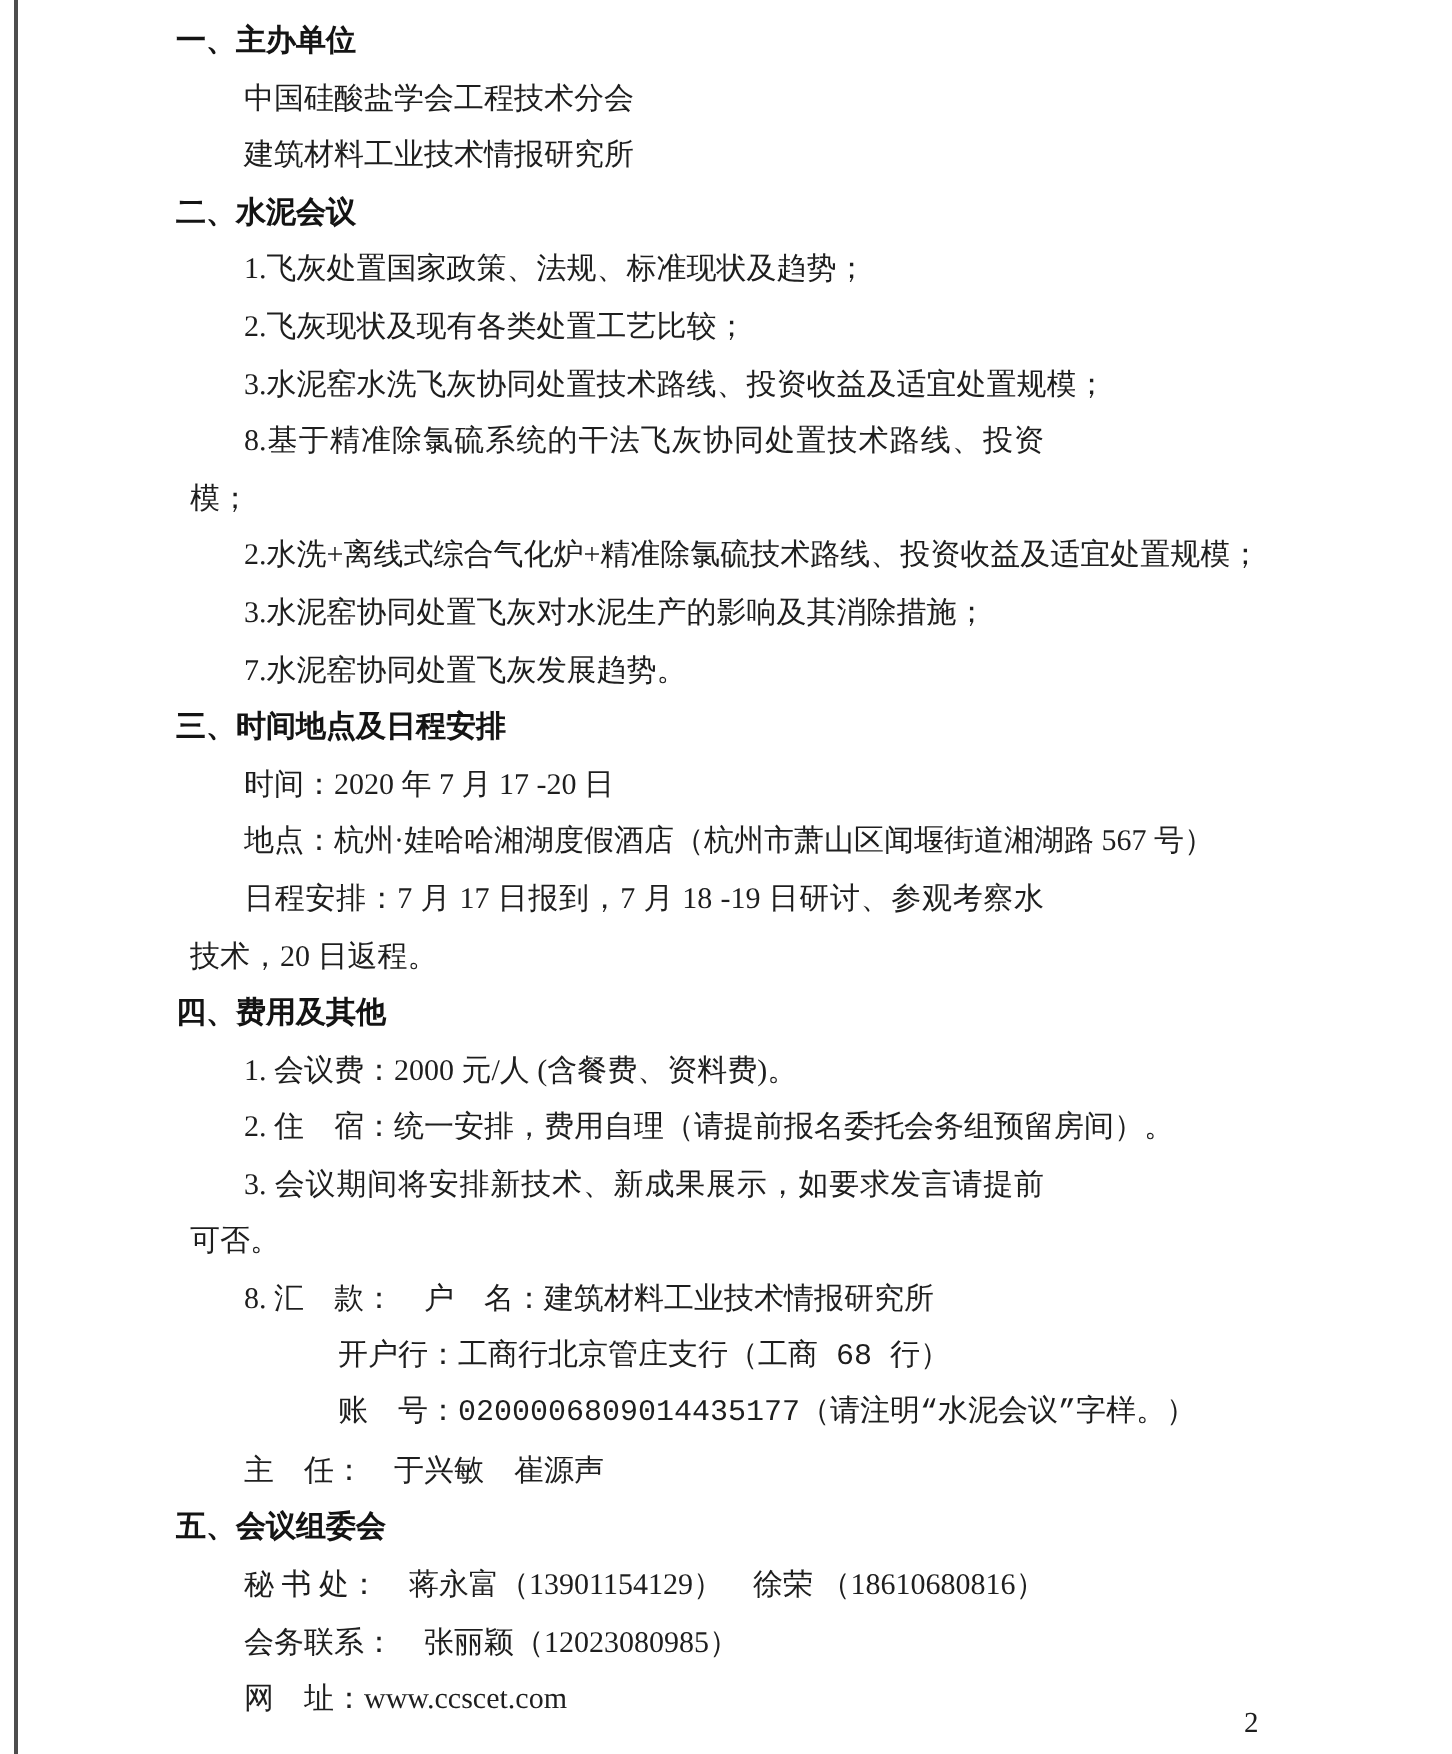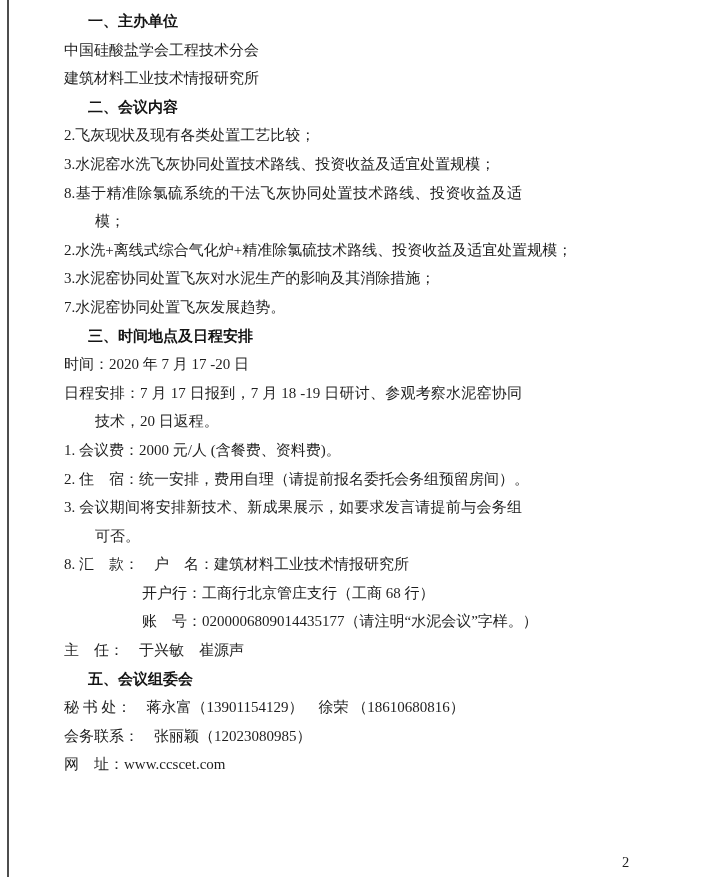"中国硅酸盐学会工程技术分会" .b { margin-left: none -> 58px }
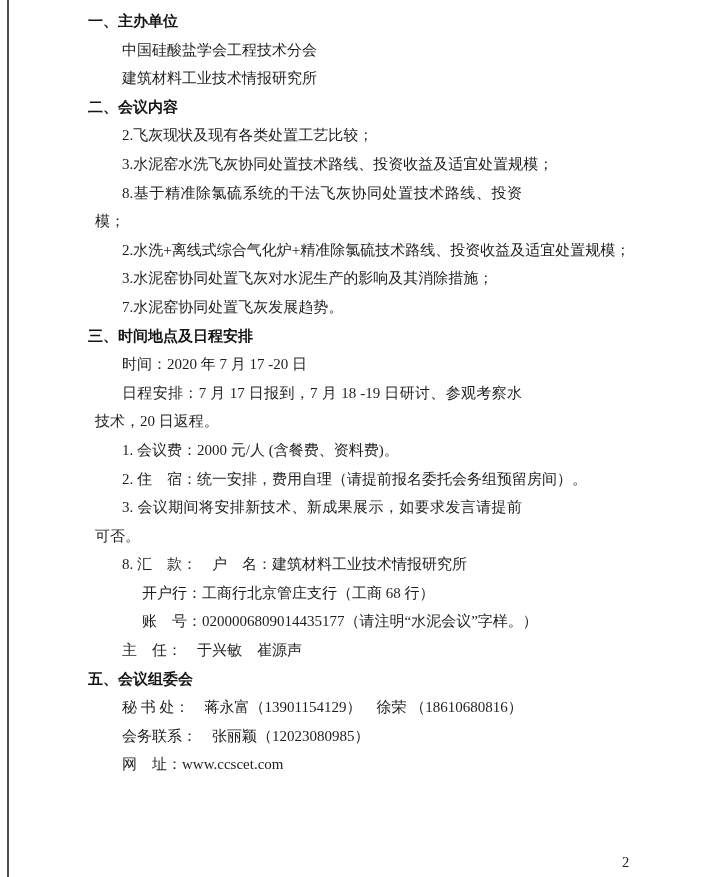"二、会议内容" div.ln { text: 会议内容 -> 水泥会议 }
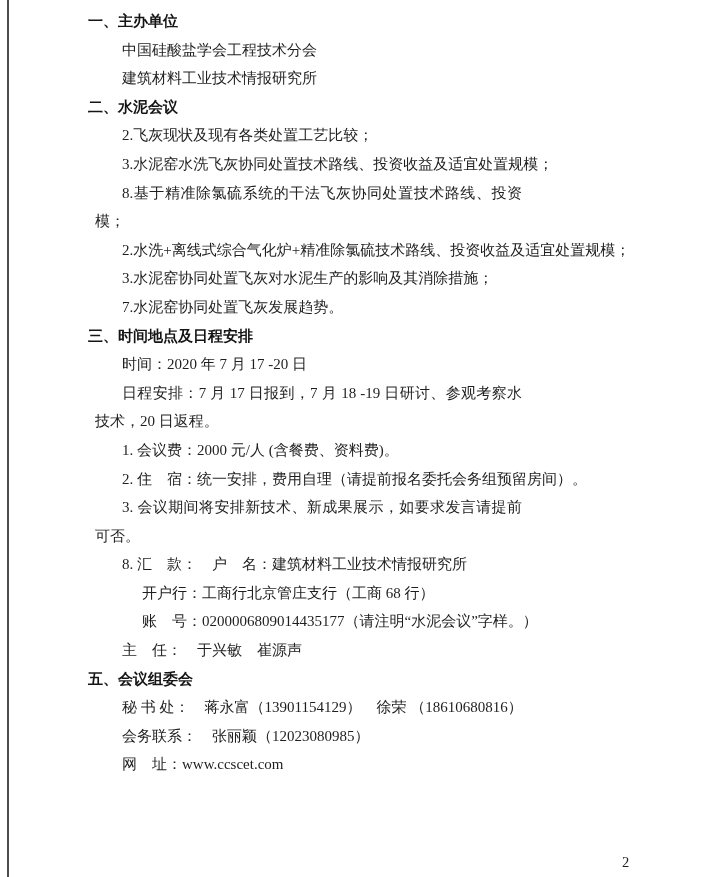"1.飞灰处置国家政策、法规、标准现状及趋势；" div.ln { html: none -> <div>1.飞灰处置国家政策、法规、标准现状及趋势；</div> }
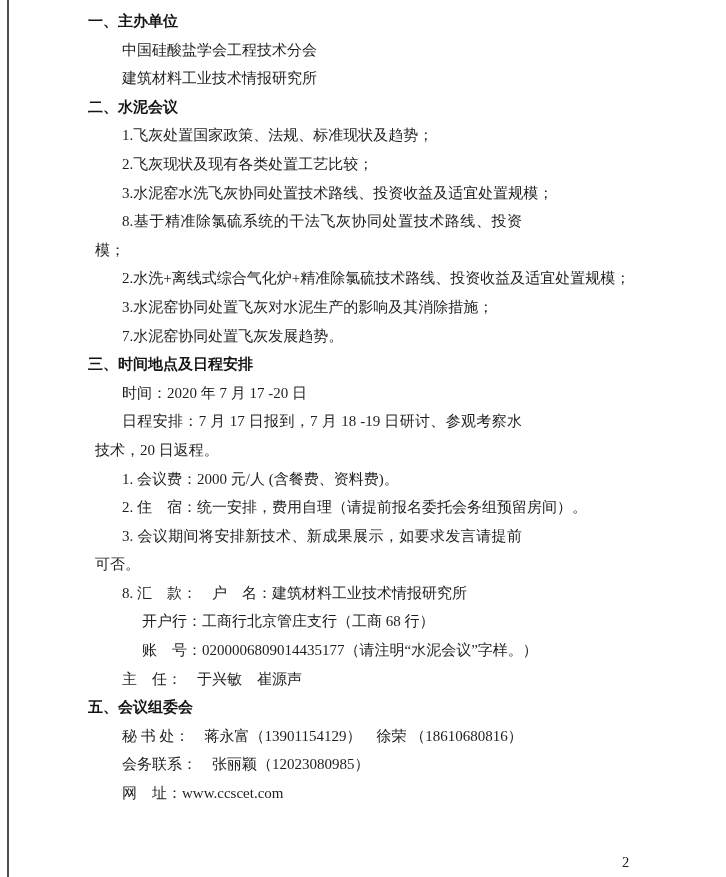"地点：杭州·娃哈哈湘湖度假酒店（杭州市萧山区闻堰街道湘湖路 567 号）" div.ln { html: none -> <div>地点：杭州·娃哈哈湘湖度假酒店（杭州市萧山区闻堰街道湘湖路 567 号）</div> }
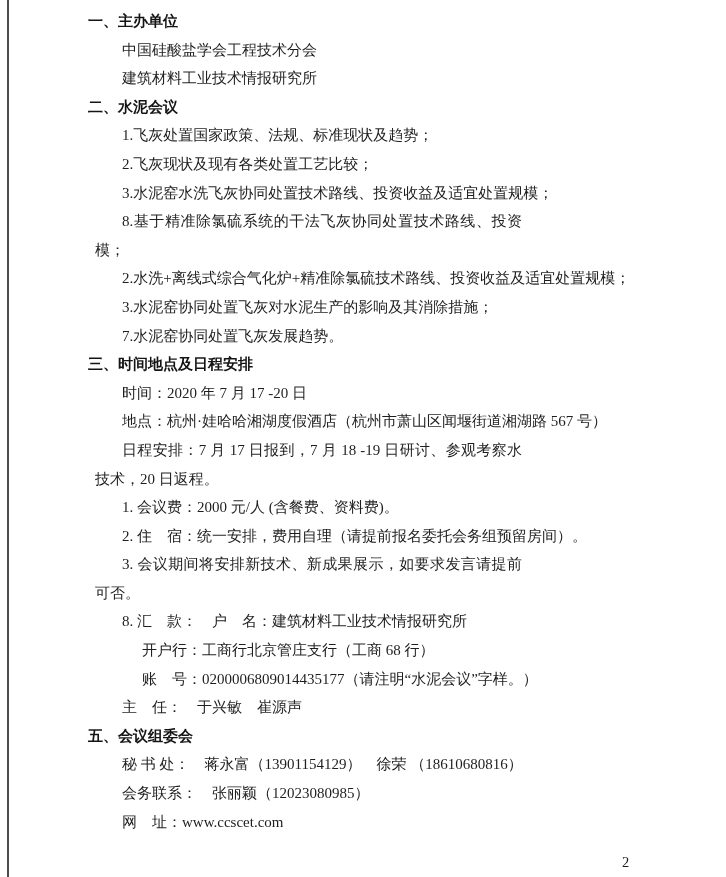"四、费用及其他" div.ln { html: none -> <div>四、费用及其他</div> }
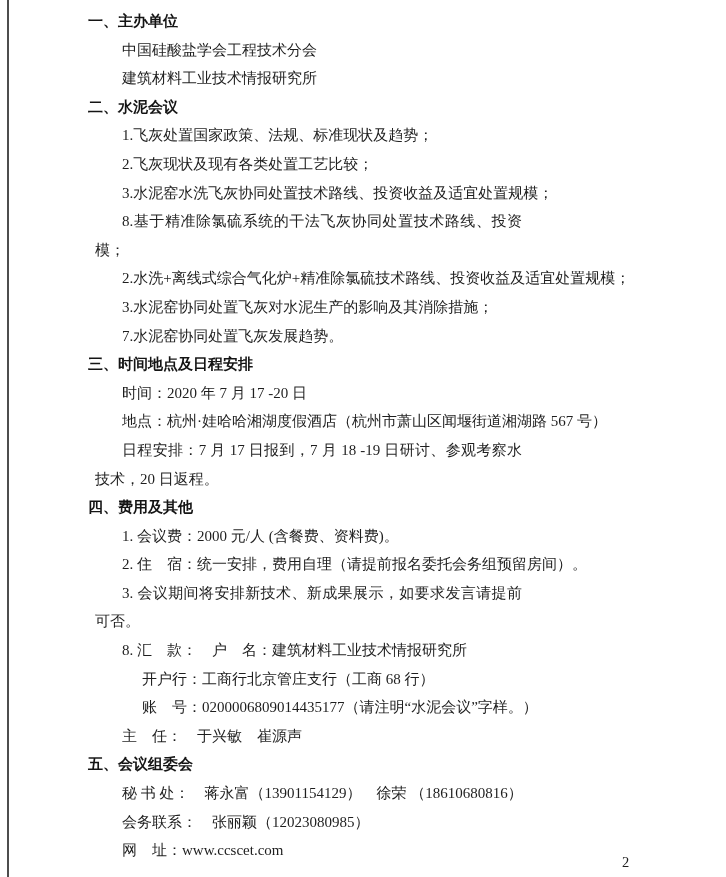"开户行：工商行北京管庄支行（工商 68 行）" .i { font-family: none -> Liberation Mono, monospace; margin-left: 78px -> 105px }
